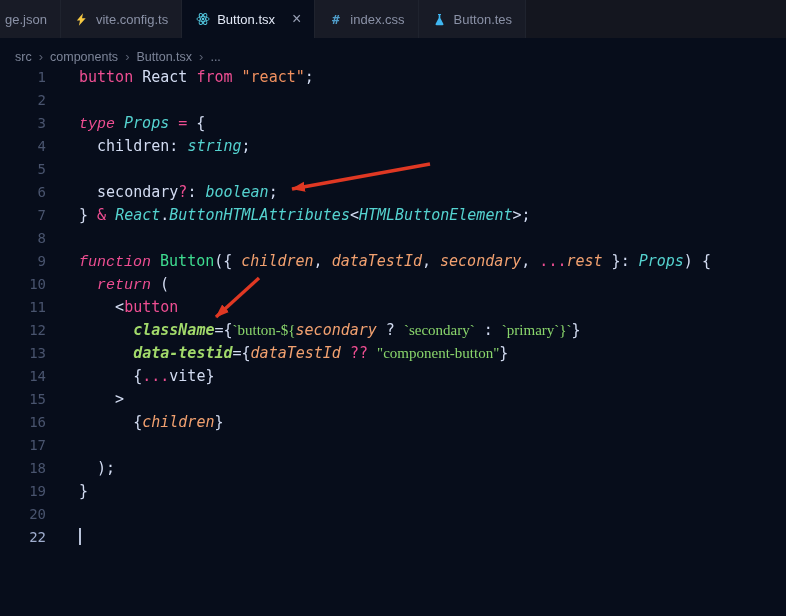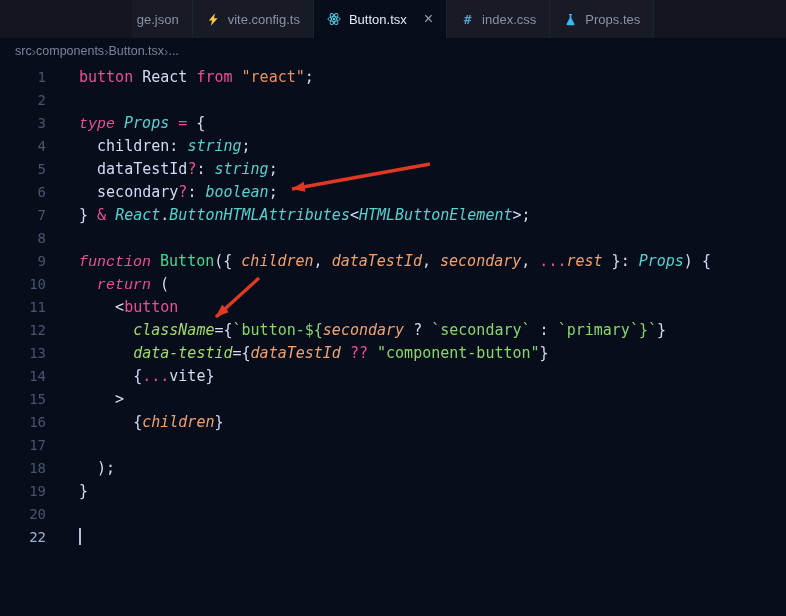"ge.json" .tabbar { justify-content: center -> none }
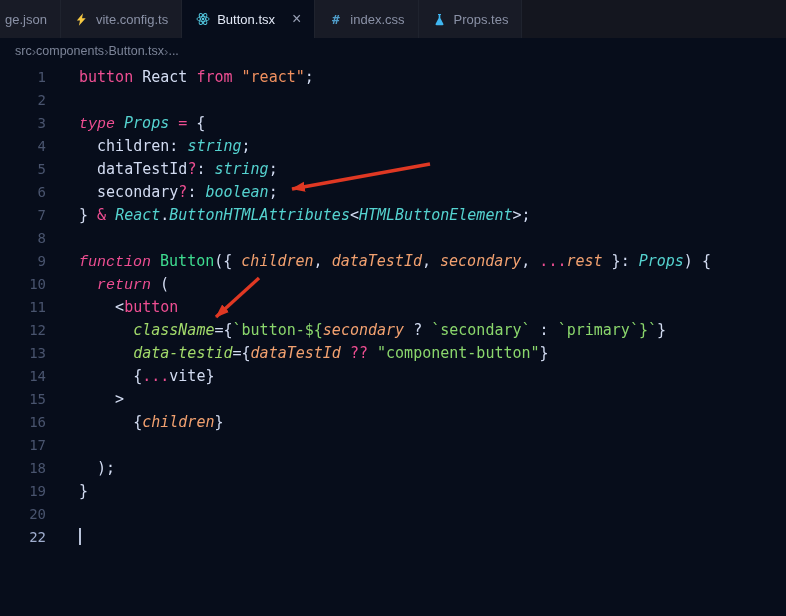"Props.tes" span.tab-label { text: Props.tes -> Button.tes }
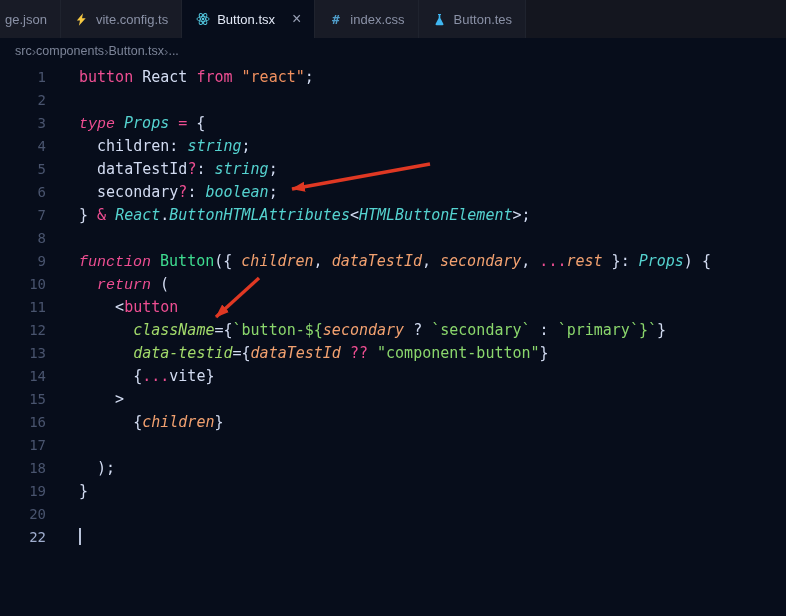"src" .breadcrumb { align-items: center -> flex-end; gap: 0 -> 7px }
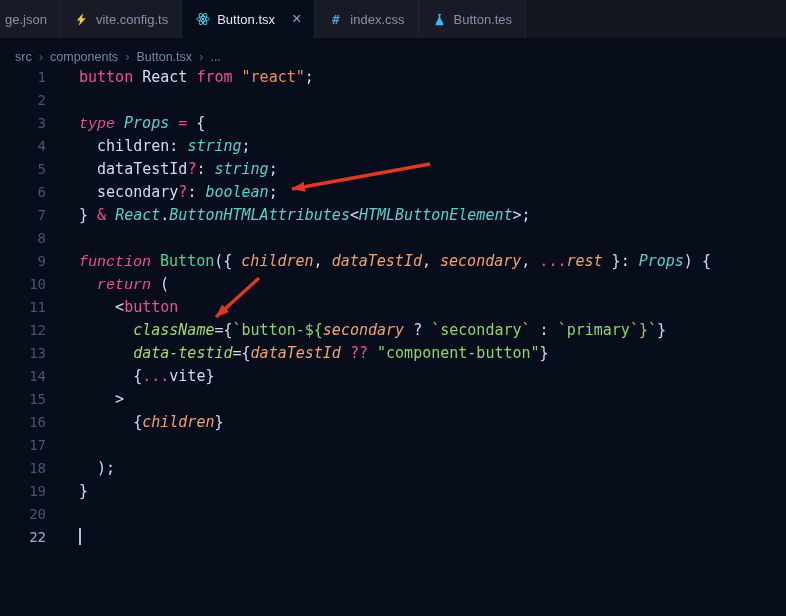"dataTestId?: string;" span.content { html: <span><span> dataTestId</span><span>?</span><span>: </span><span>string</span><span>;</span></span> -> none }
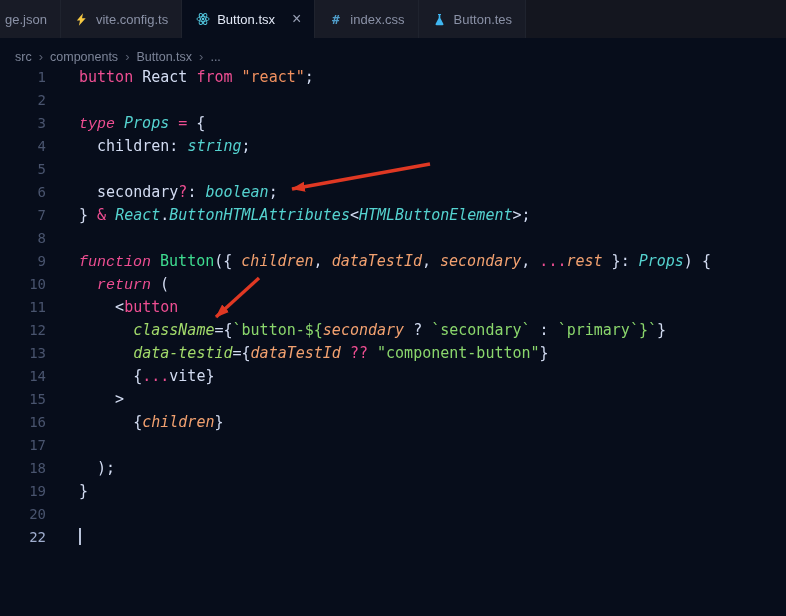"className" .tk-attr { font-weight: none -> bold }
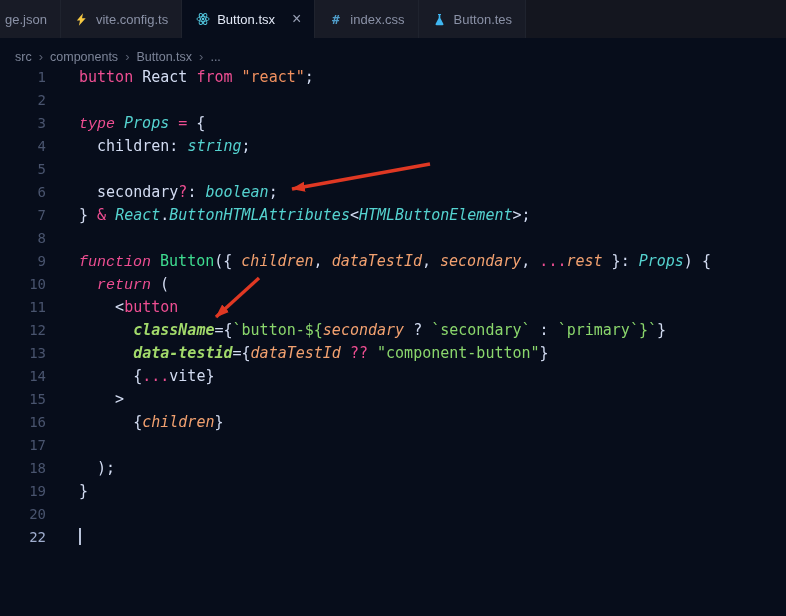"`button-${" .tk-strg { font-family: none -> Liberation Serif, serif }
